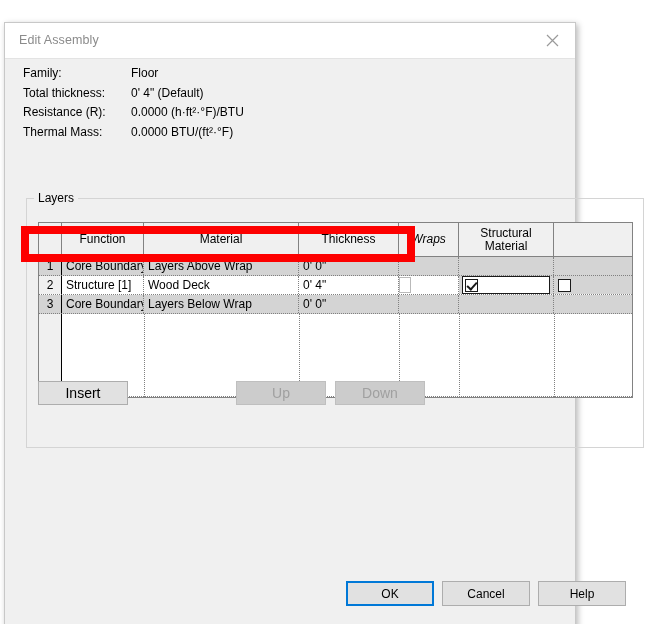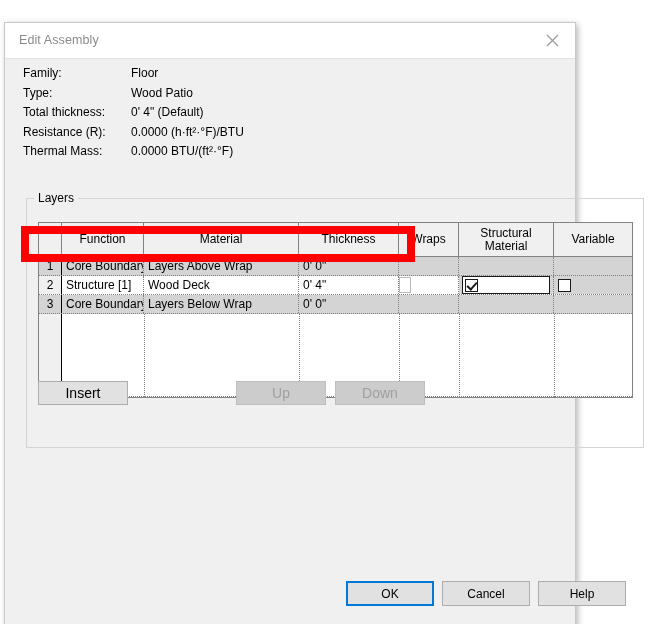"Type:" div.prop-row { html: <div> <span>Type:</span> <span>Wood Patio</span> </div> -> none }
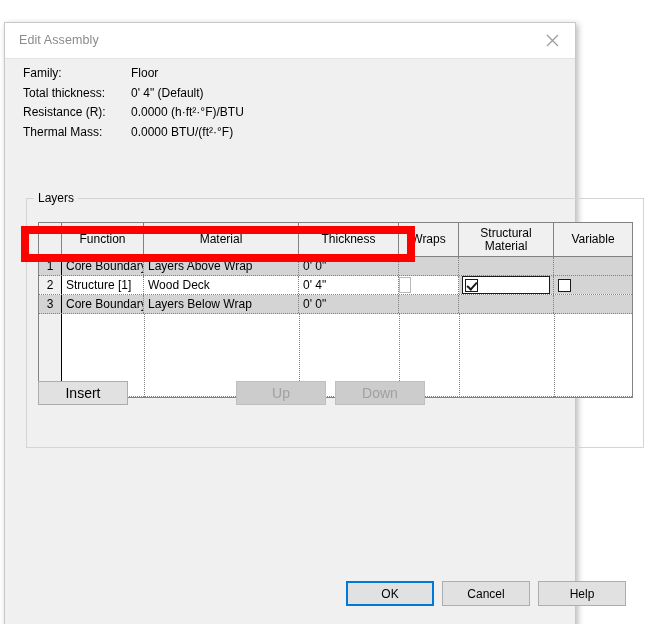"Wraps" div.th { font-style: none -> italic }
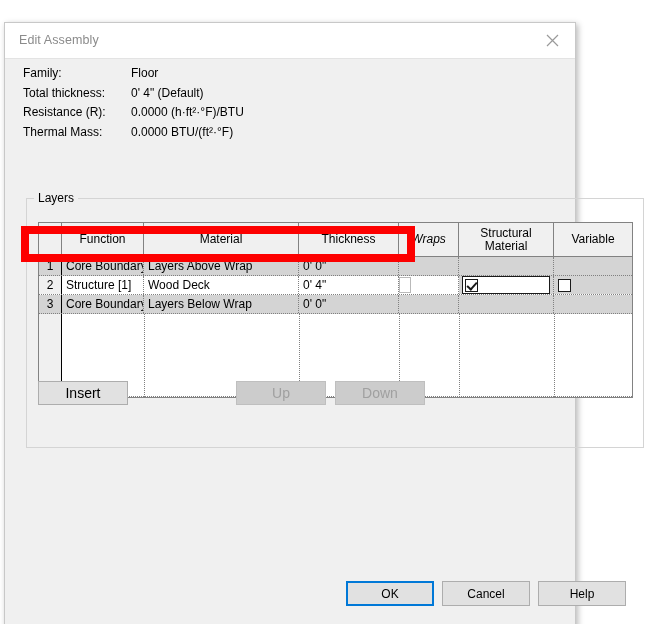"Variable" div.th { html: <div>Variable</div> -> none }
